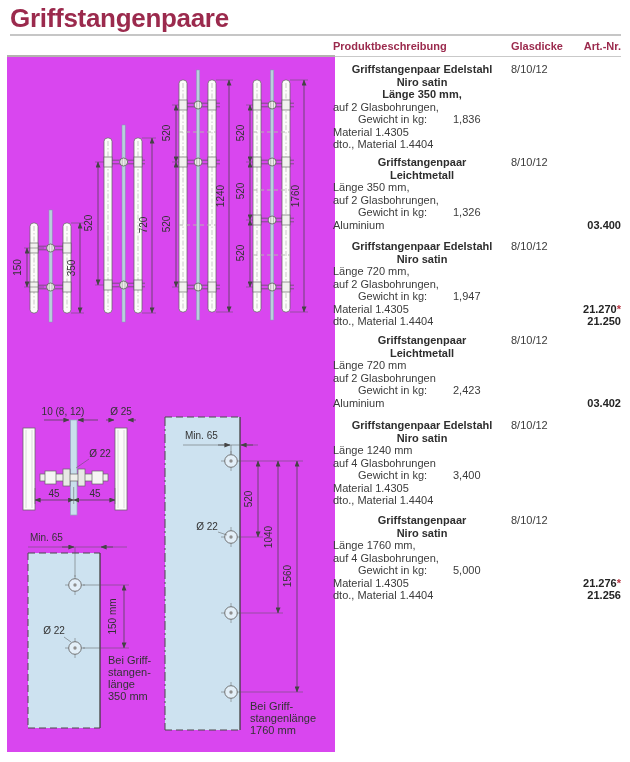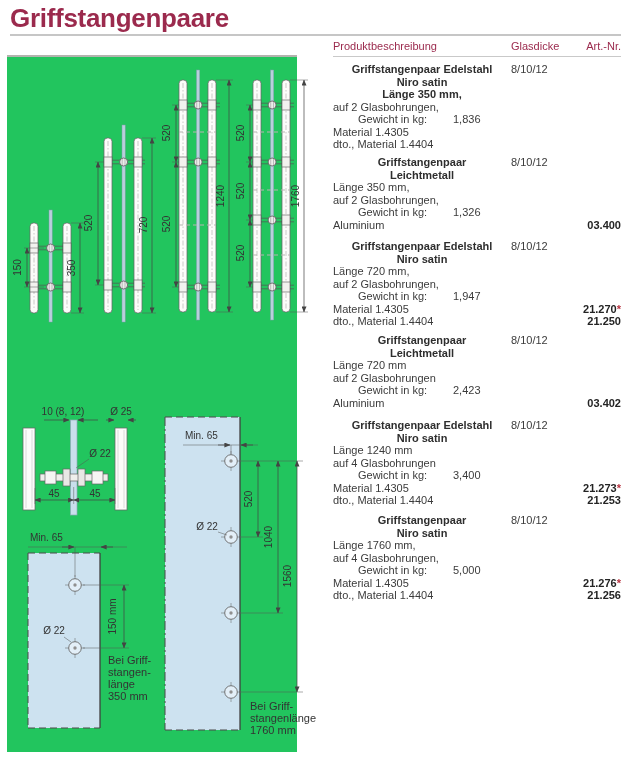"Produktbeschreibung" #table-head { font-weight: normal -> bold }
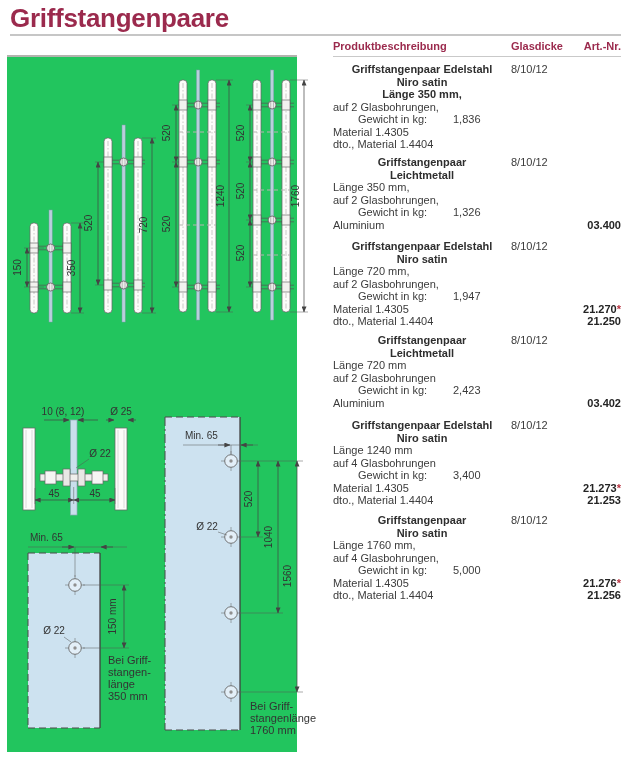"10 (8, 12)" #draw-panel { background: #22c55e -> #d946ef; width: 290px -> 328px }
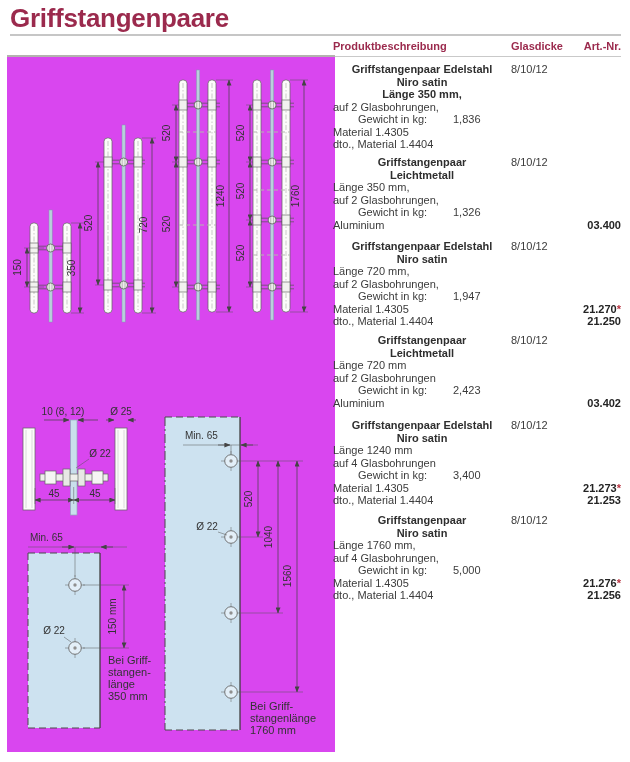"21.273*" div.part { html: <div> <div><span>21.273</span><span>*</span></div> <div><span>21.253</span><span></span></div> </div> -> none }
